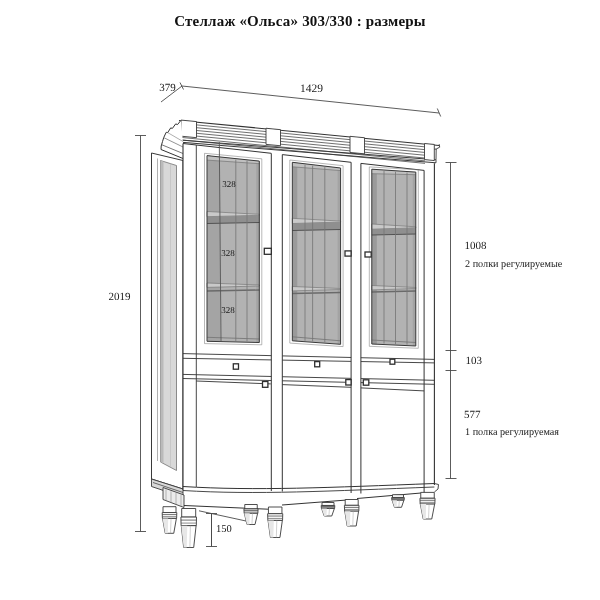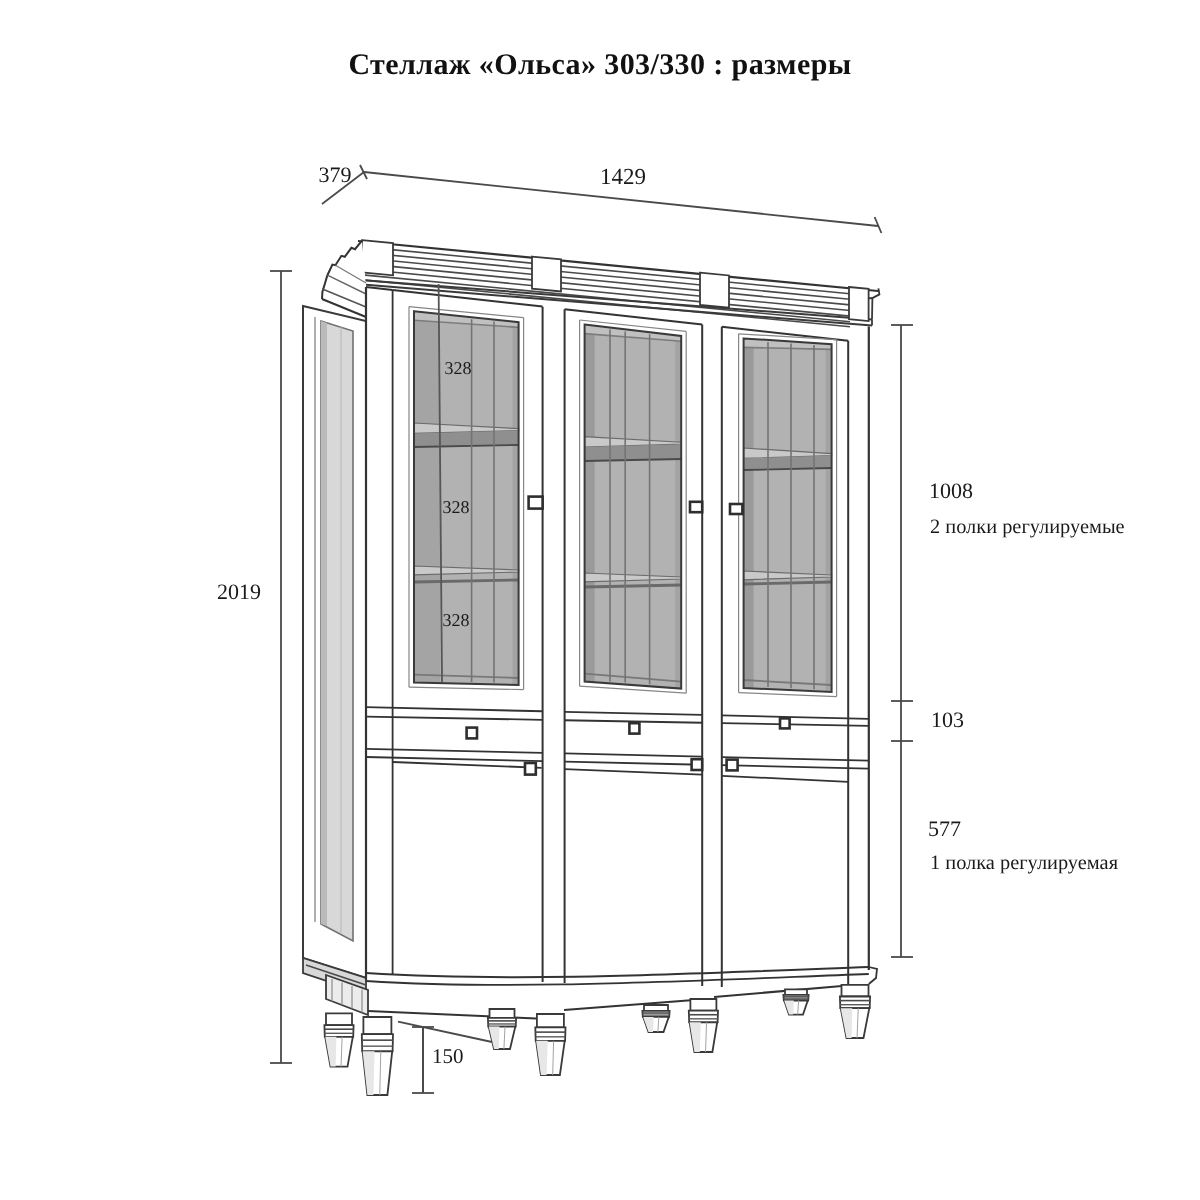"Стеллаж «Ольса» 303/330 : размеры" .title { margin-top: 12px -> none }
